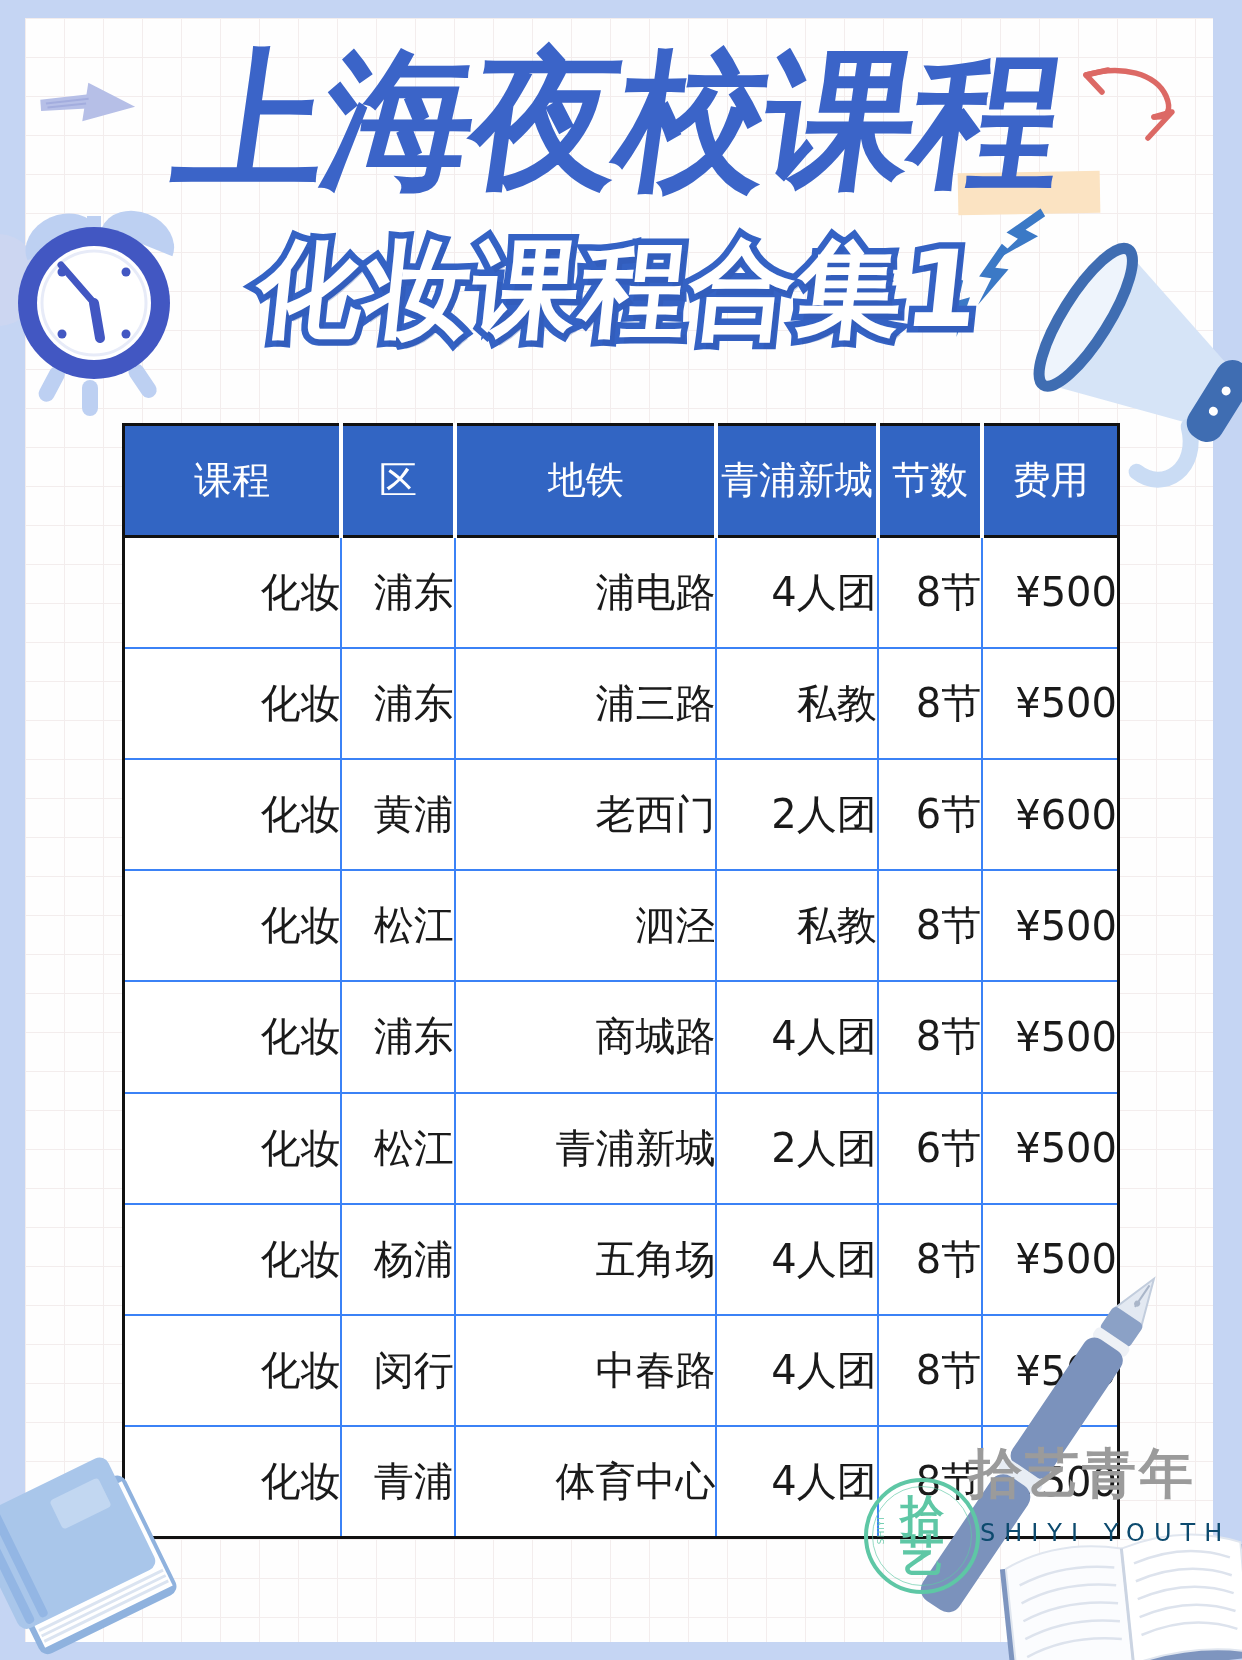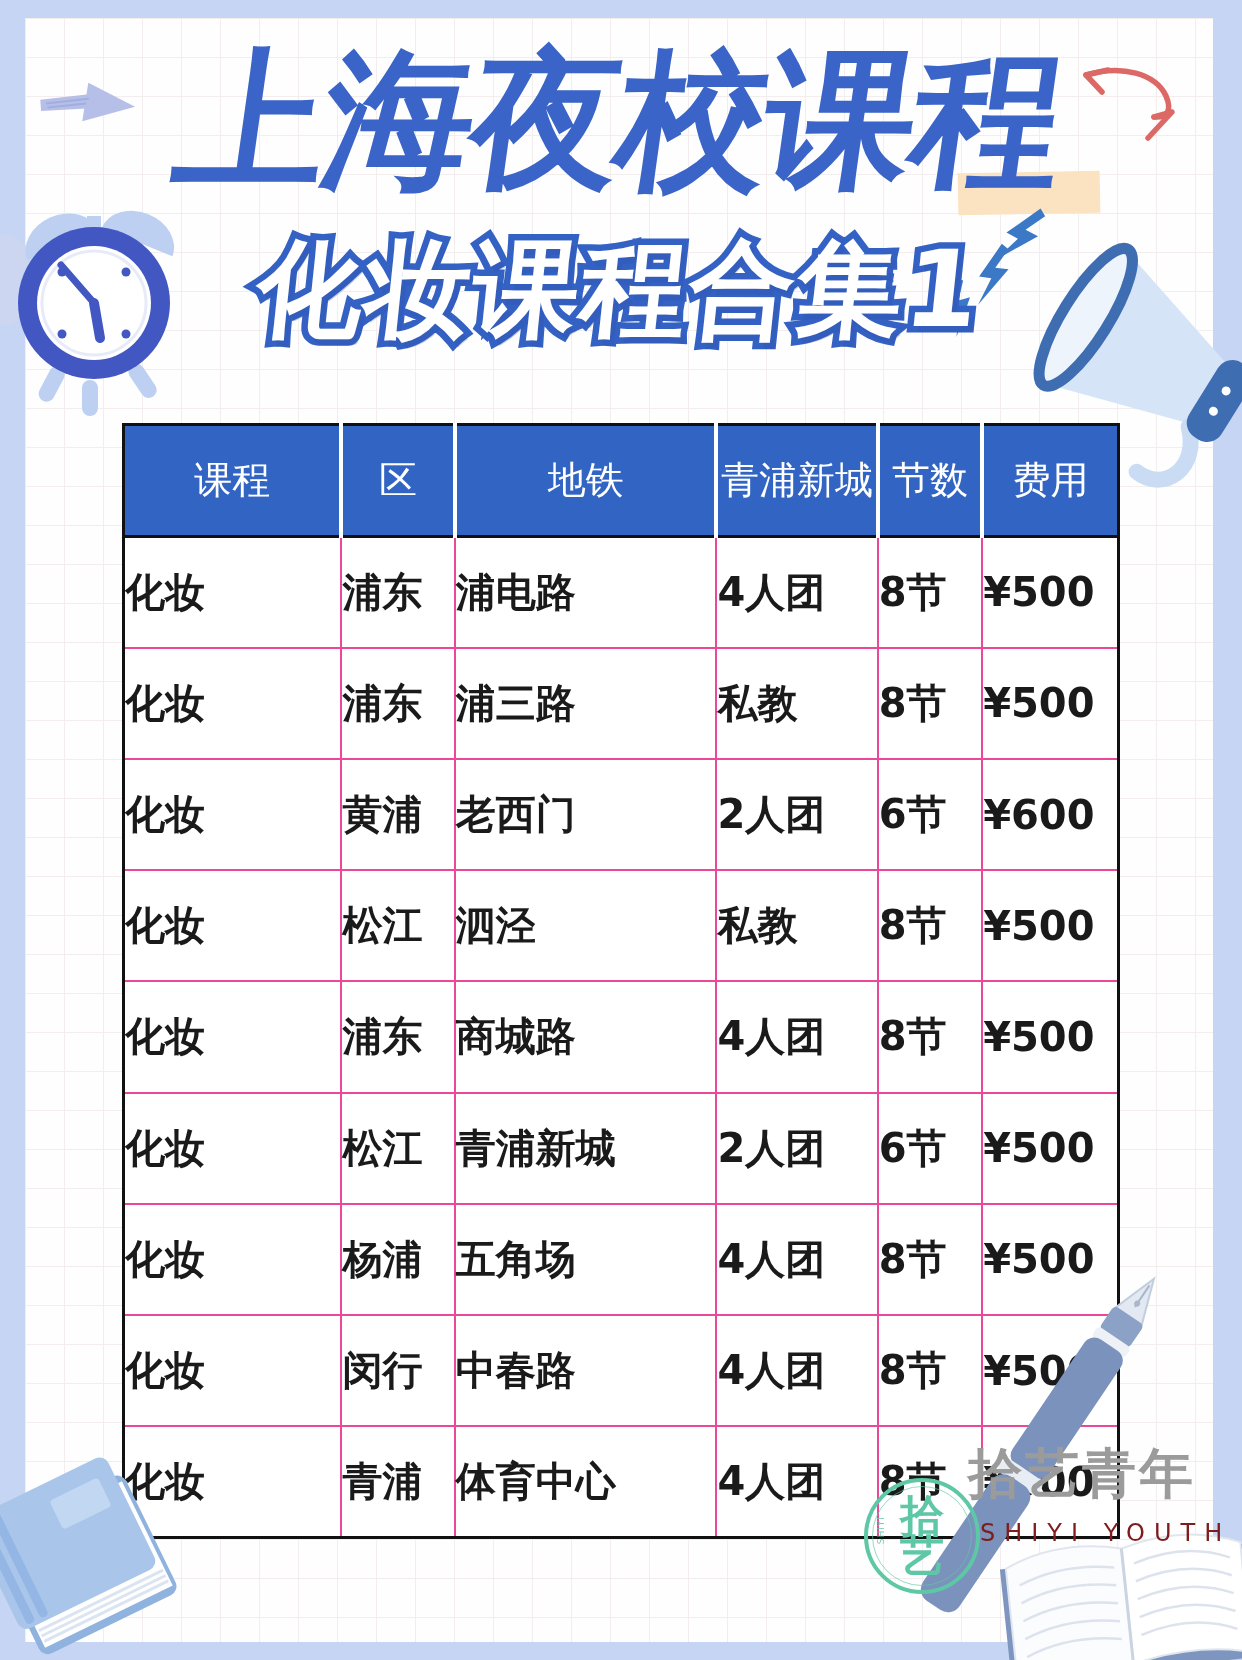"化妆" table.course-table td { border: 2px solid #ec4899 -> 2px solid #3b82f6; font-weight: bold -> none; text-align: left -> right }
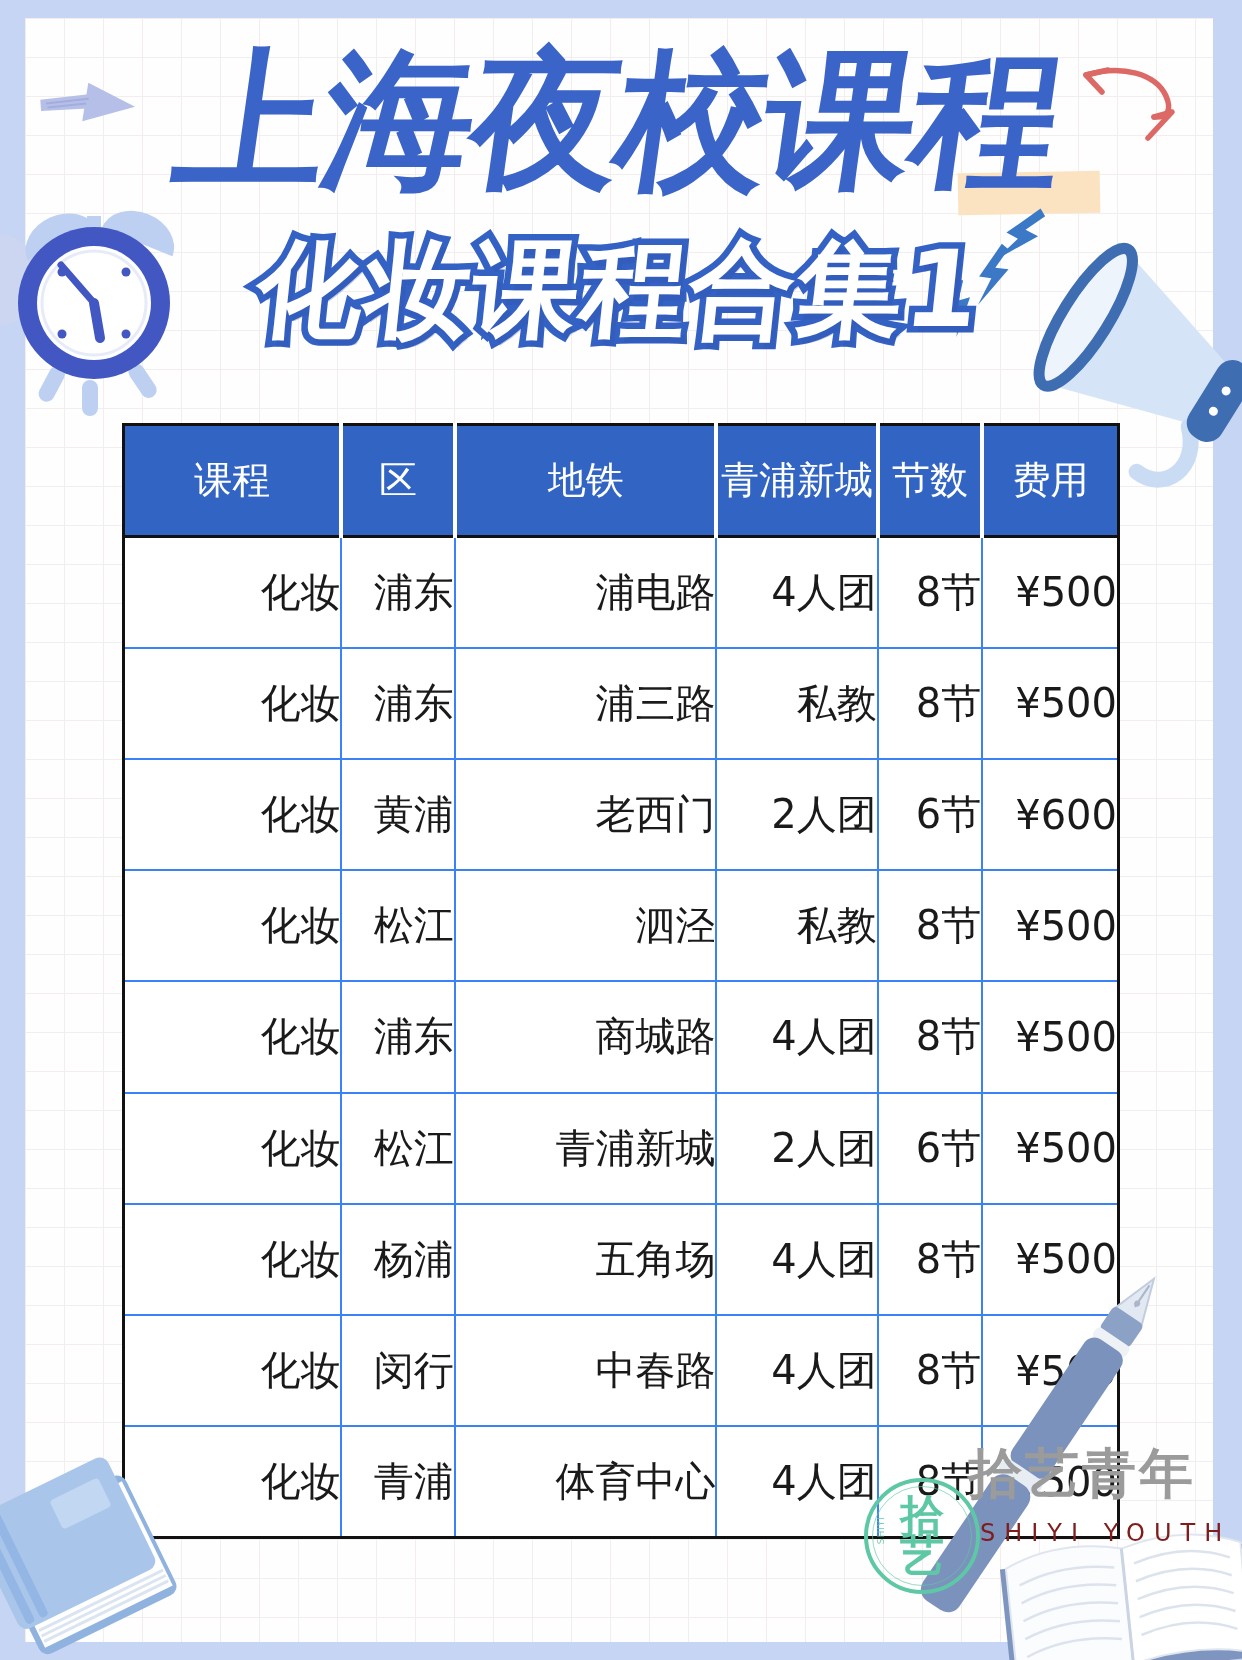"SHIYI YOUTH" .brand-watermark .en { color: #7f1d1d -> #0c4a6e }
